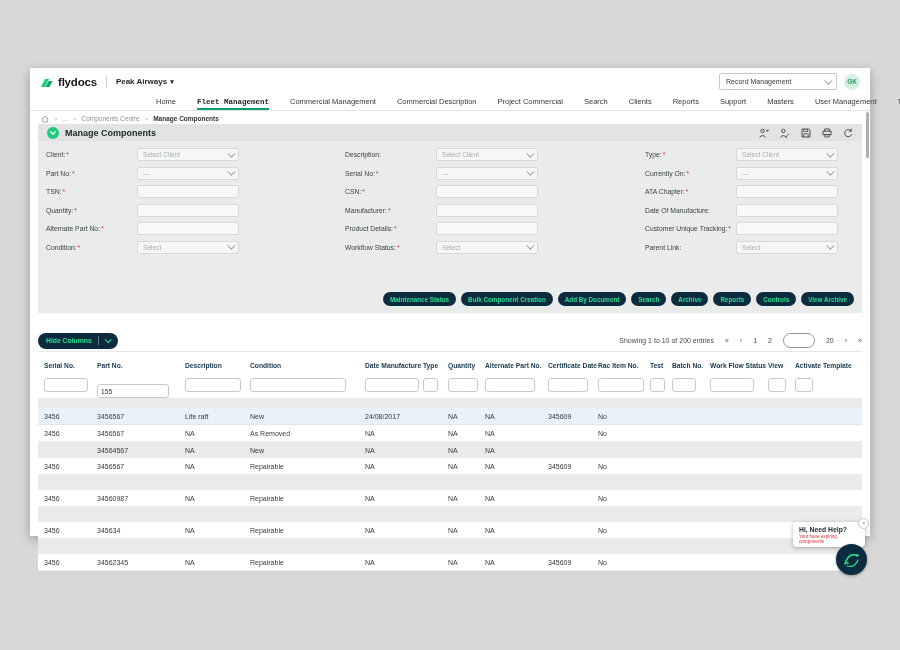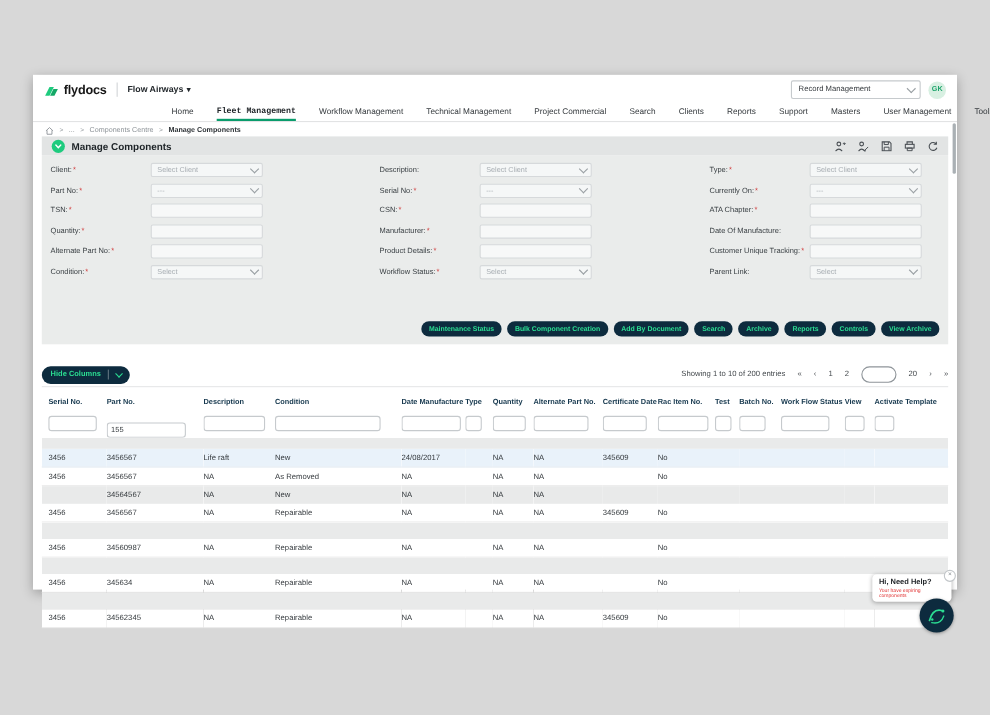"Flow Airways" span { text: Flow -> Peak }
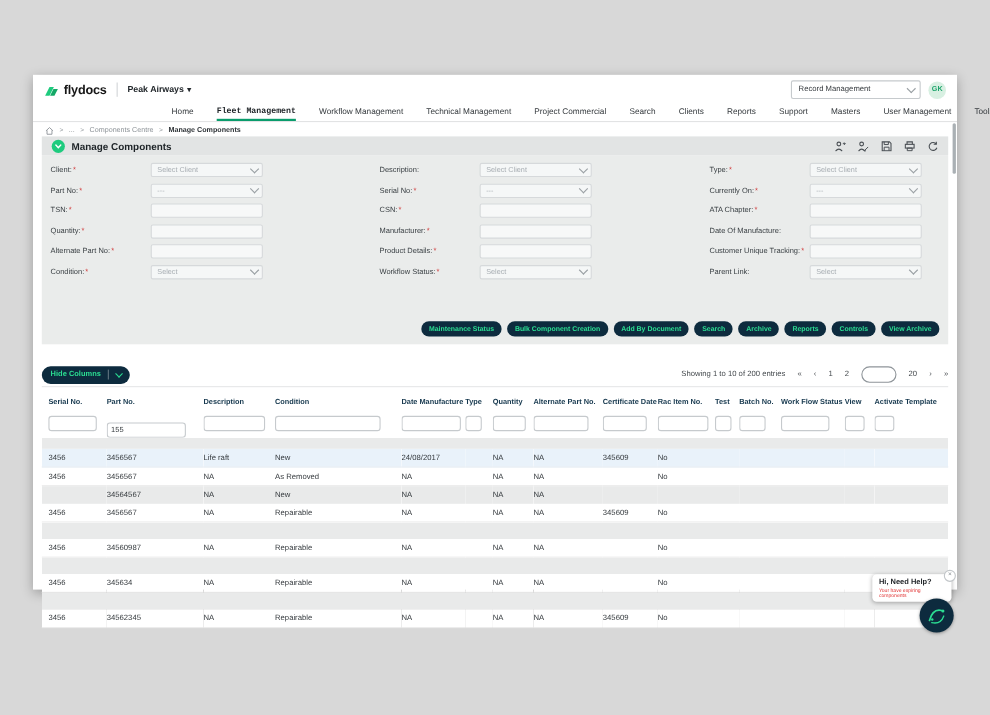"Workflow Management" div.nav-item { text: Workflow -> Commercial }
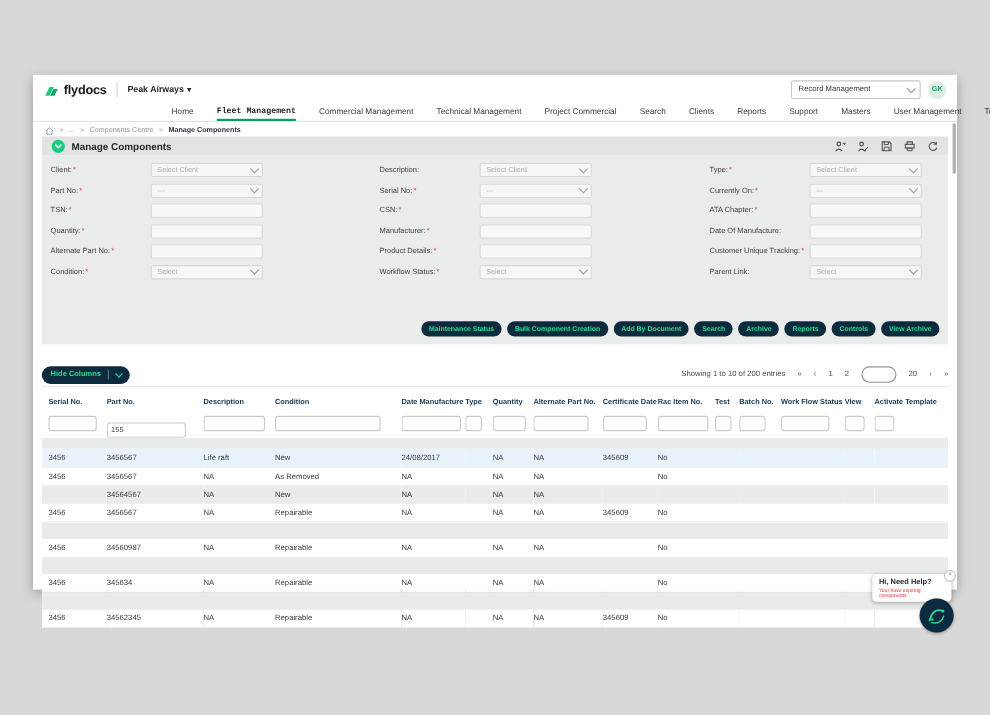"Technical Management" div.nav-item { text: Technical Management -> Commercial Description }
